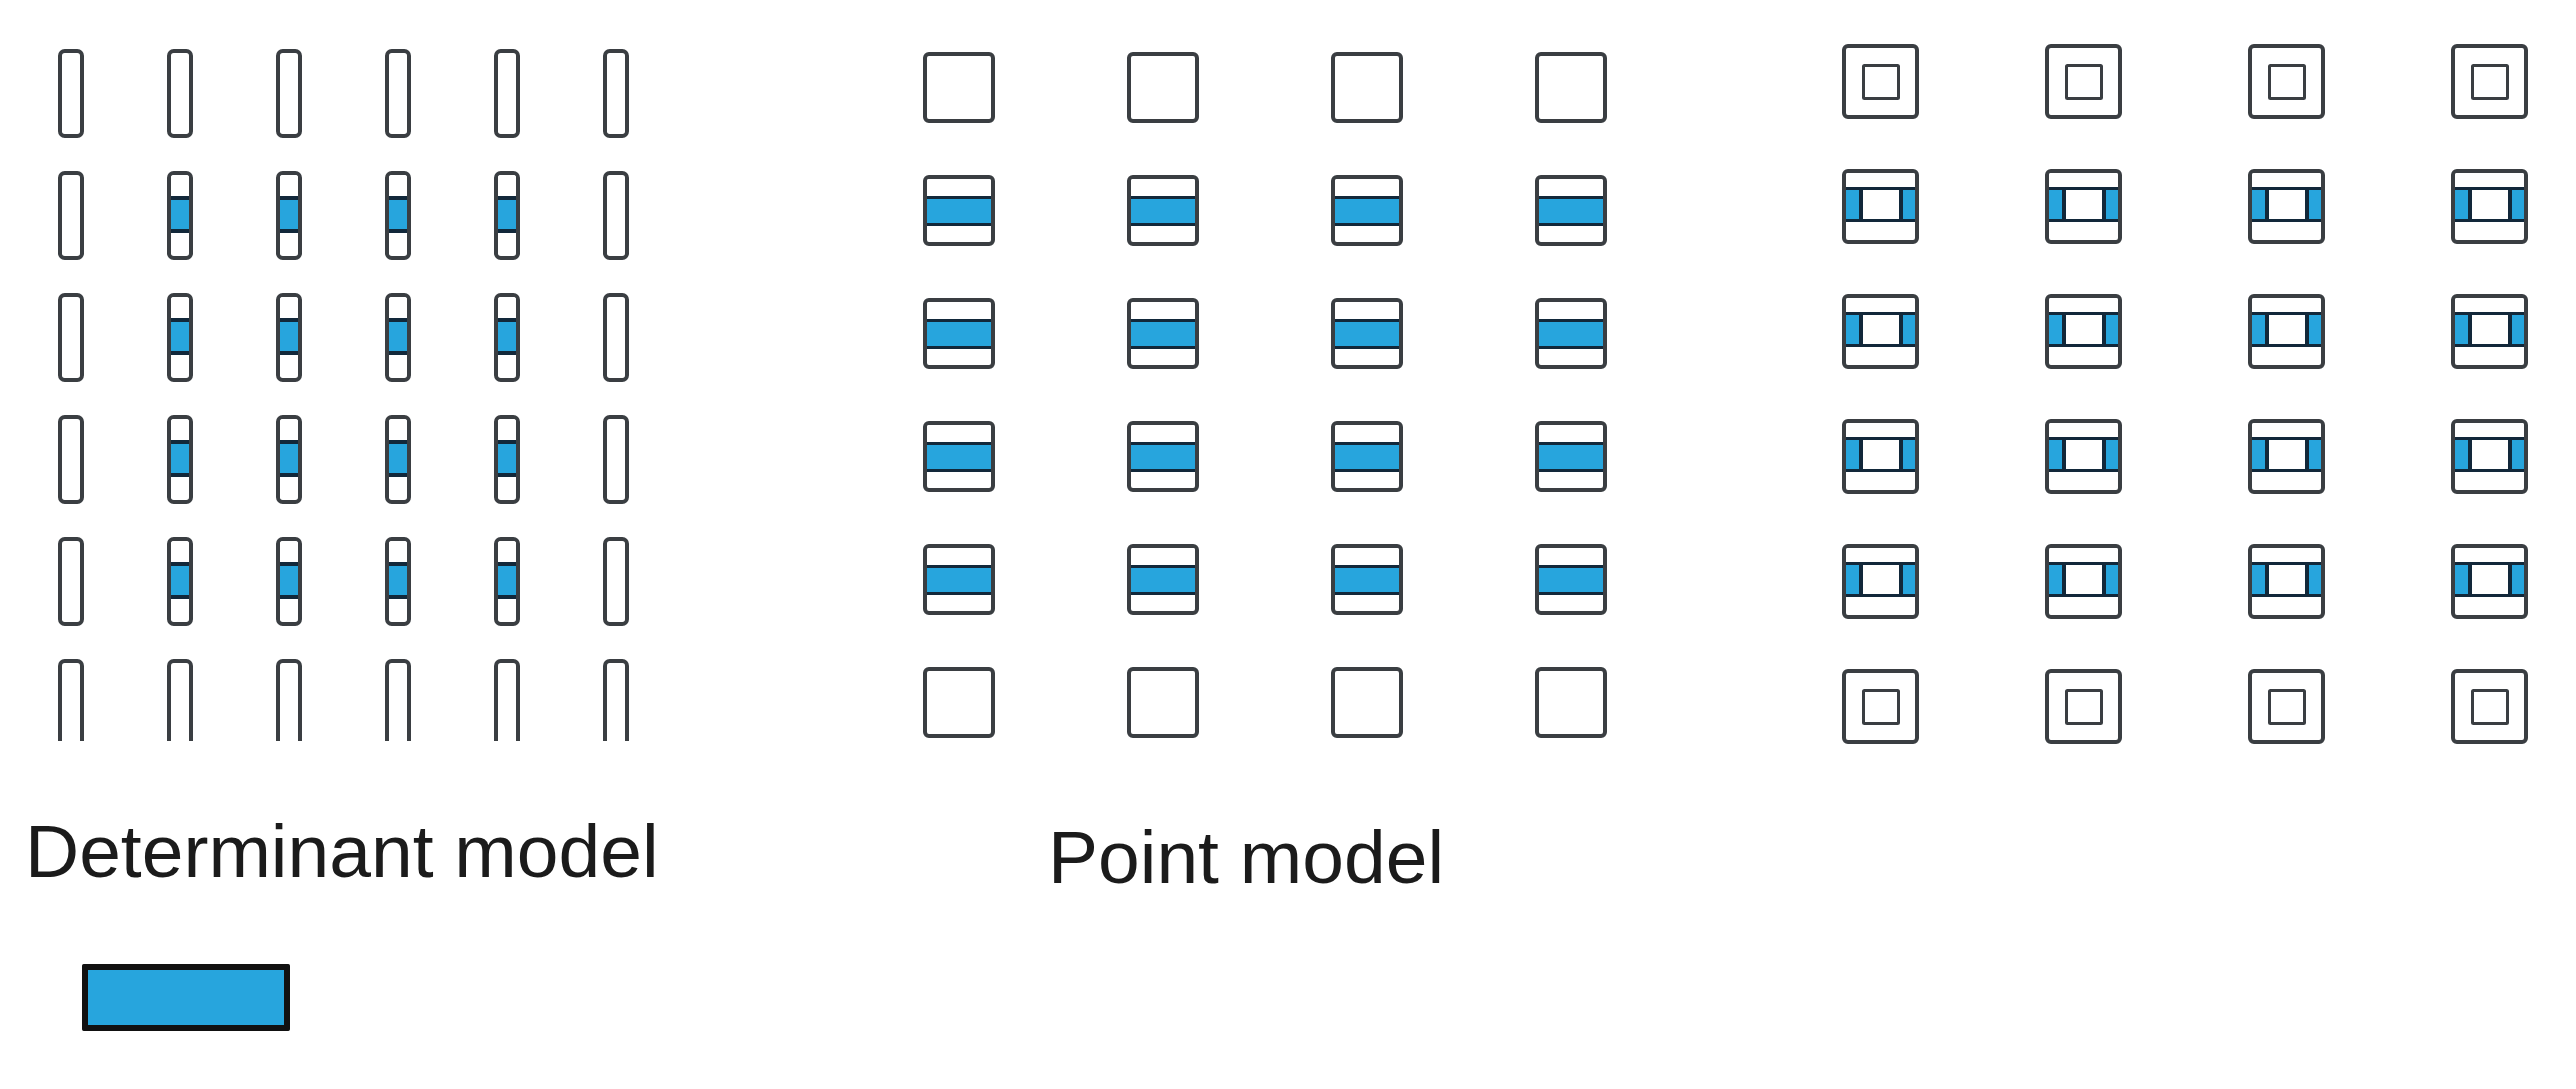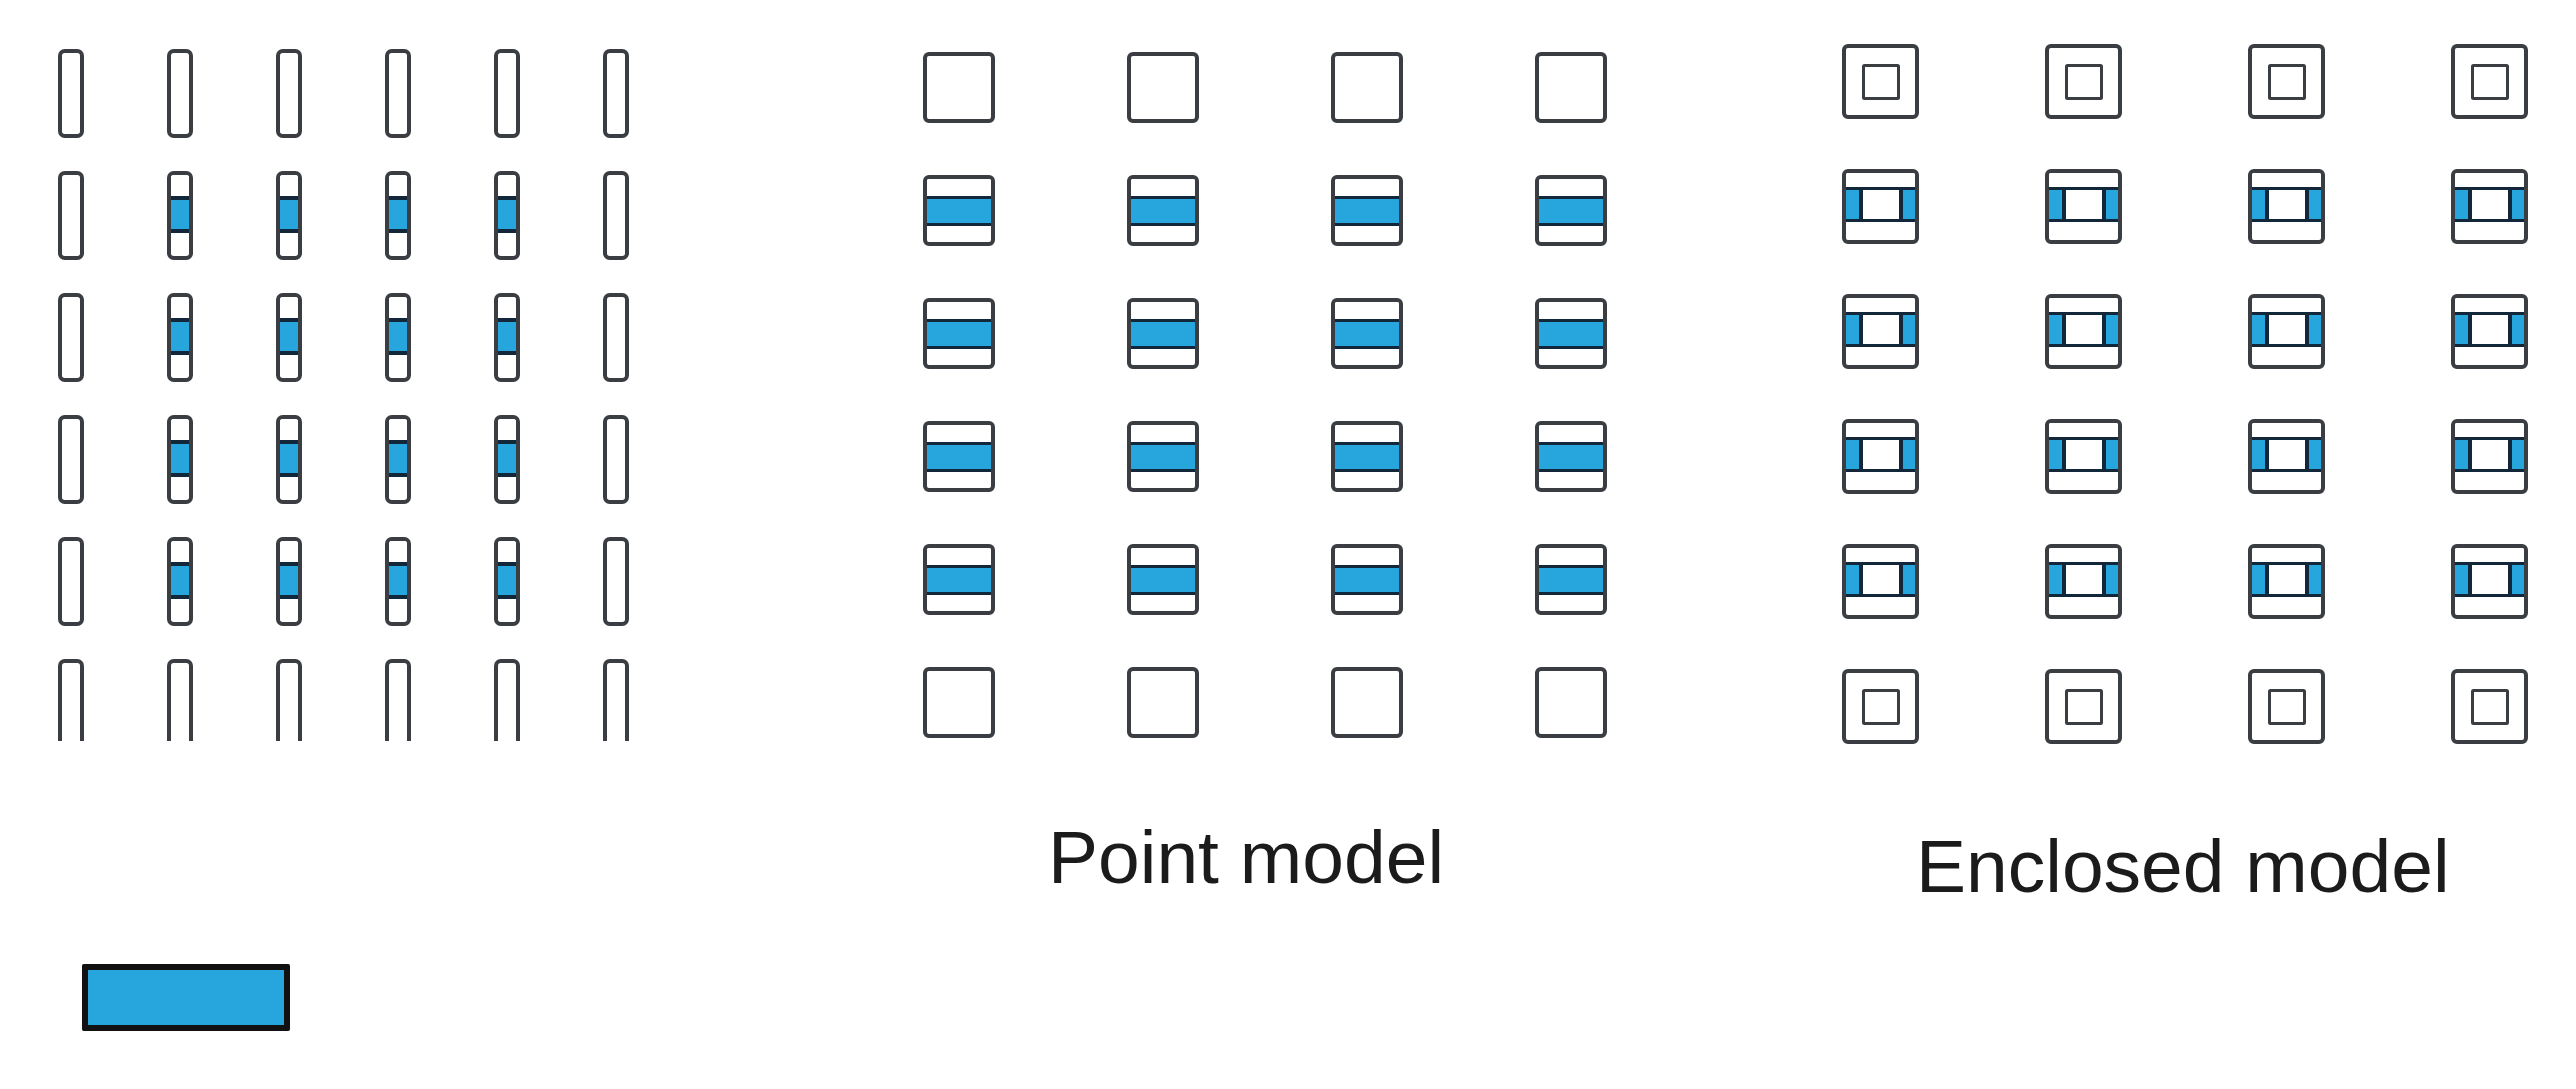"Determinant model" div.model-label { html: none -> <div>Determinant model</div> }
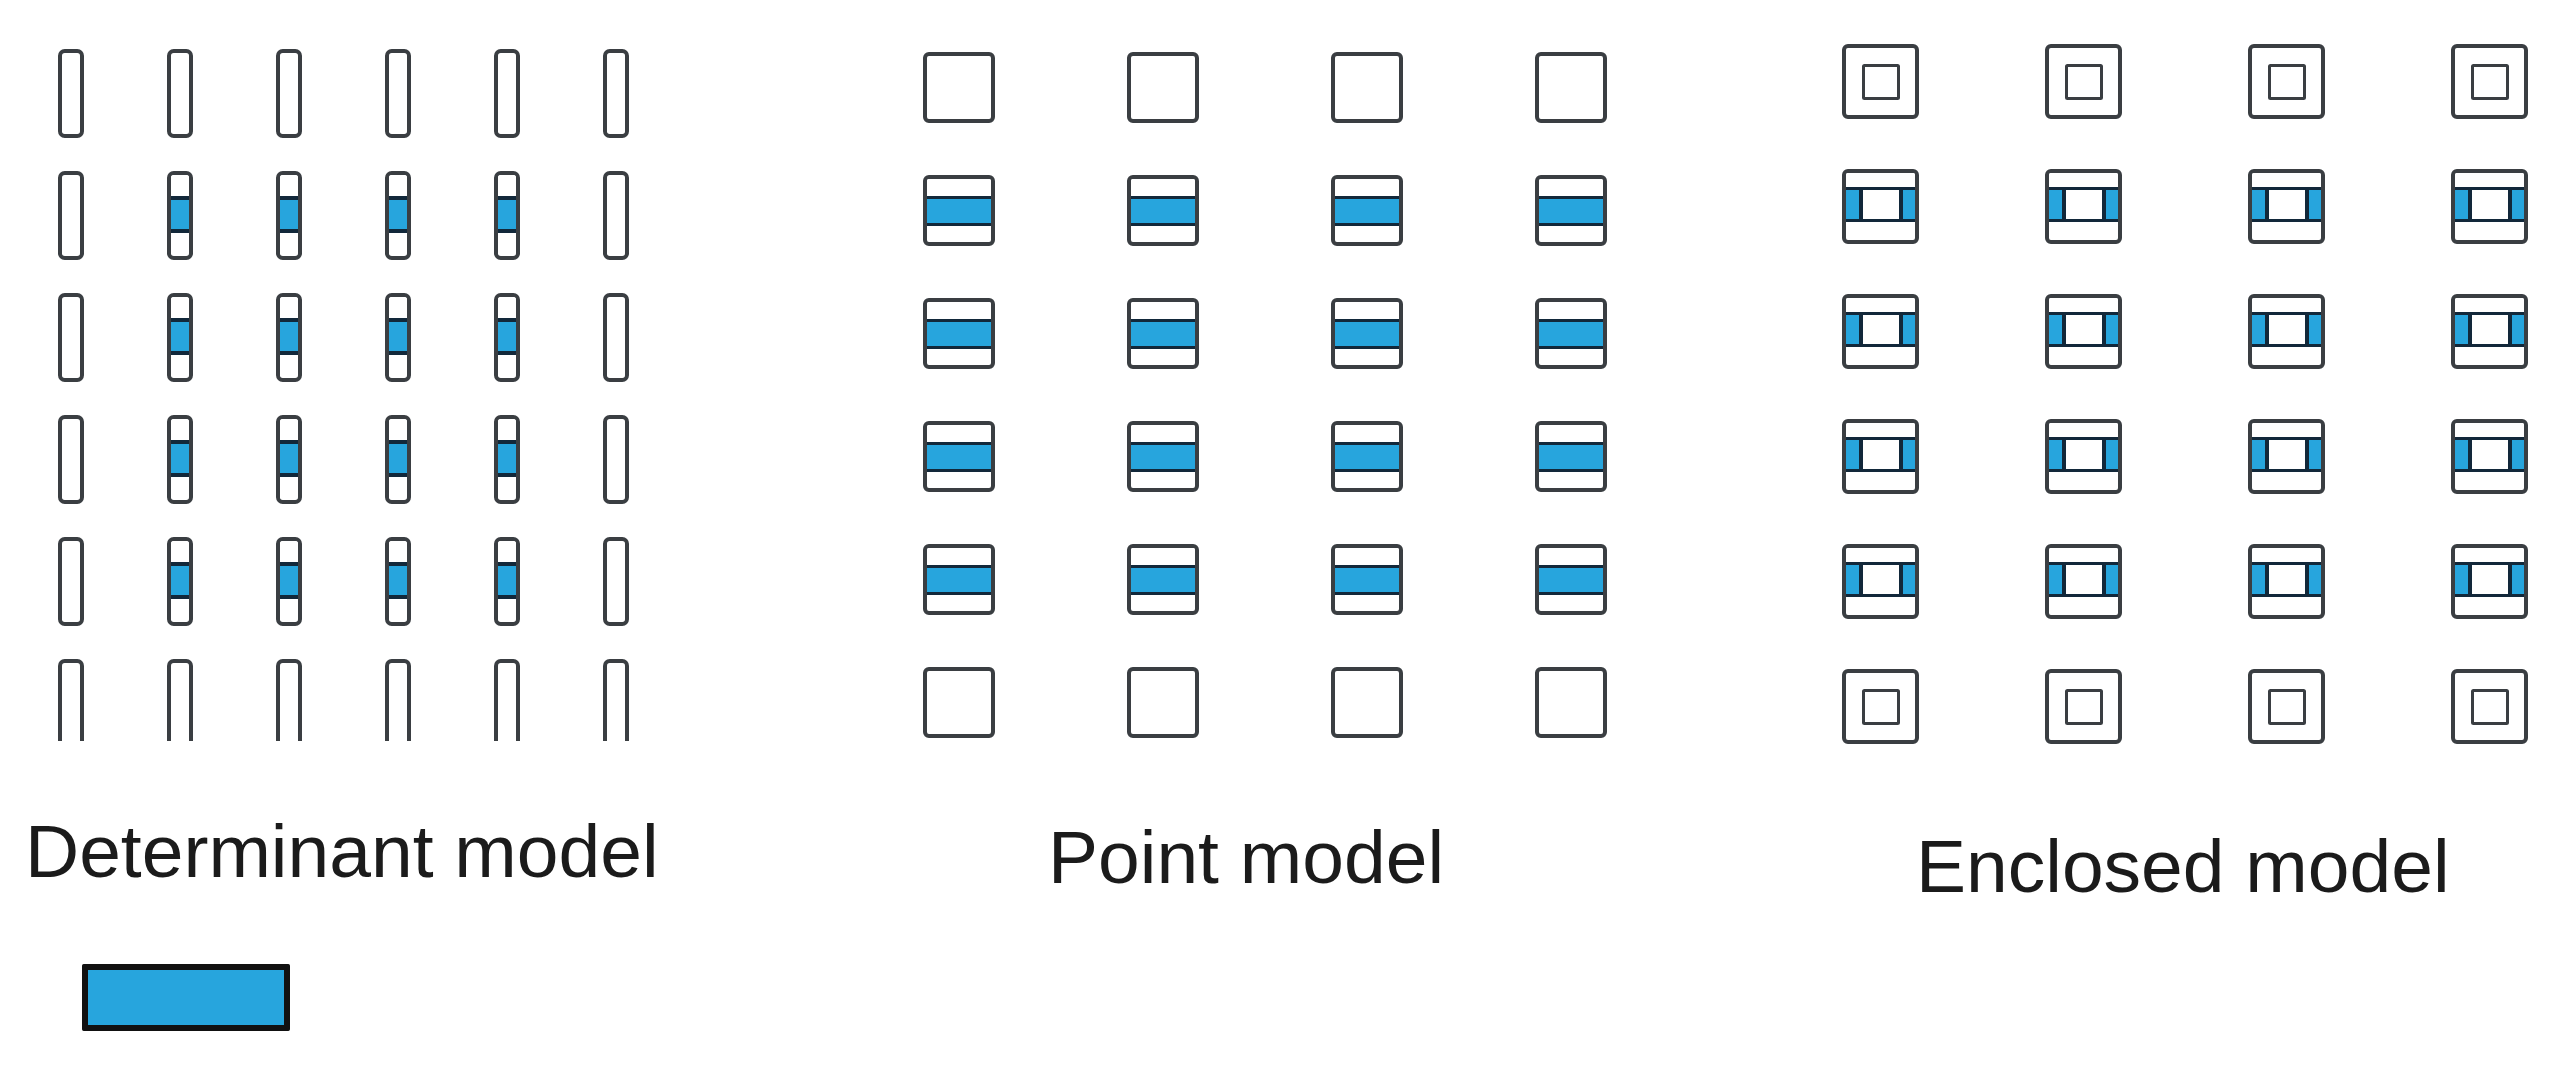"Enclosed model" div.model-label { html: <div>Enclosed model</div> -> none }
